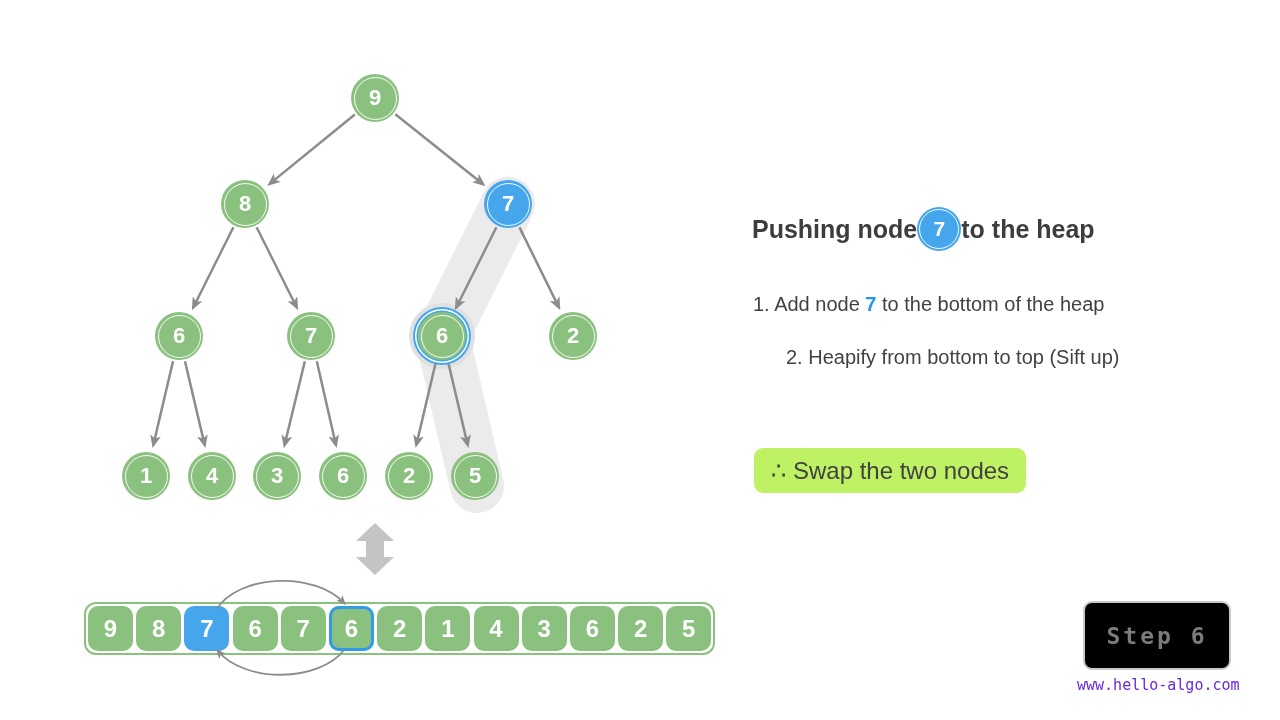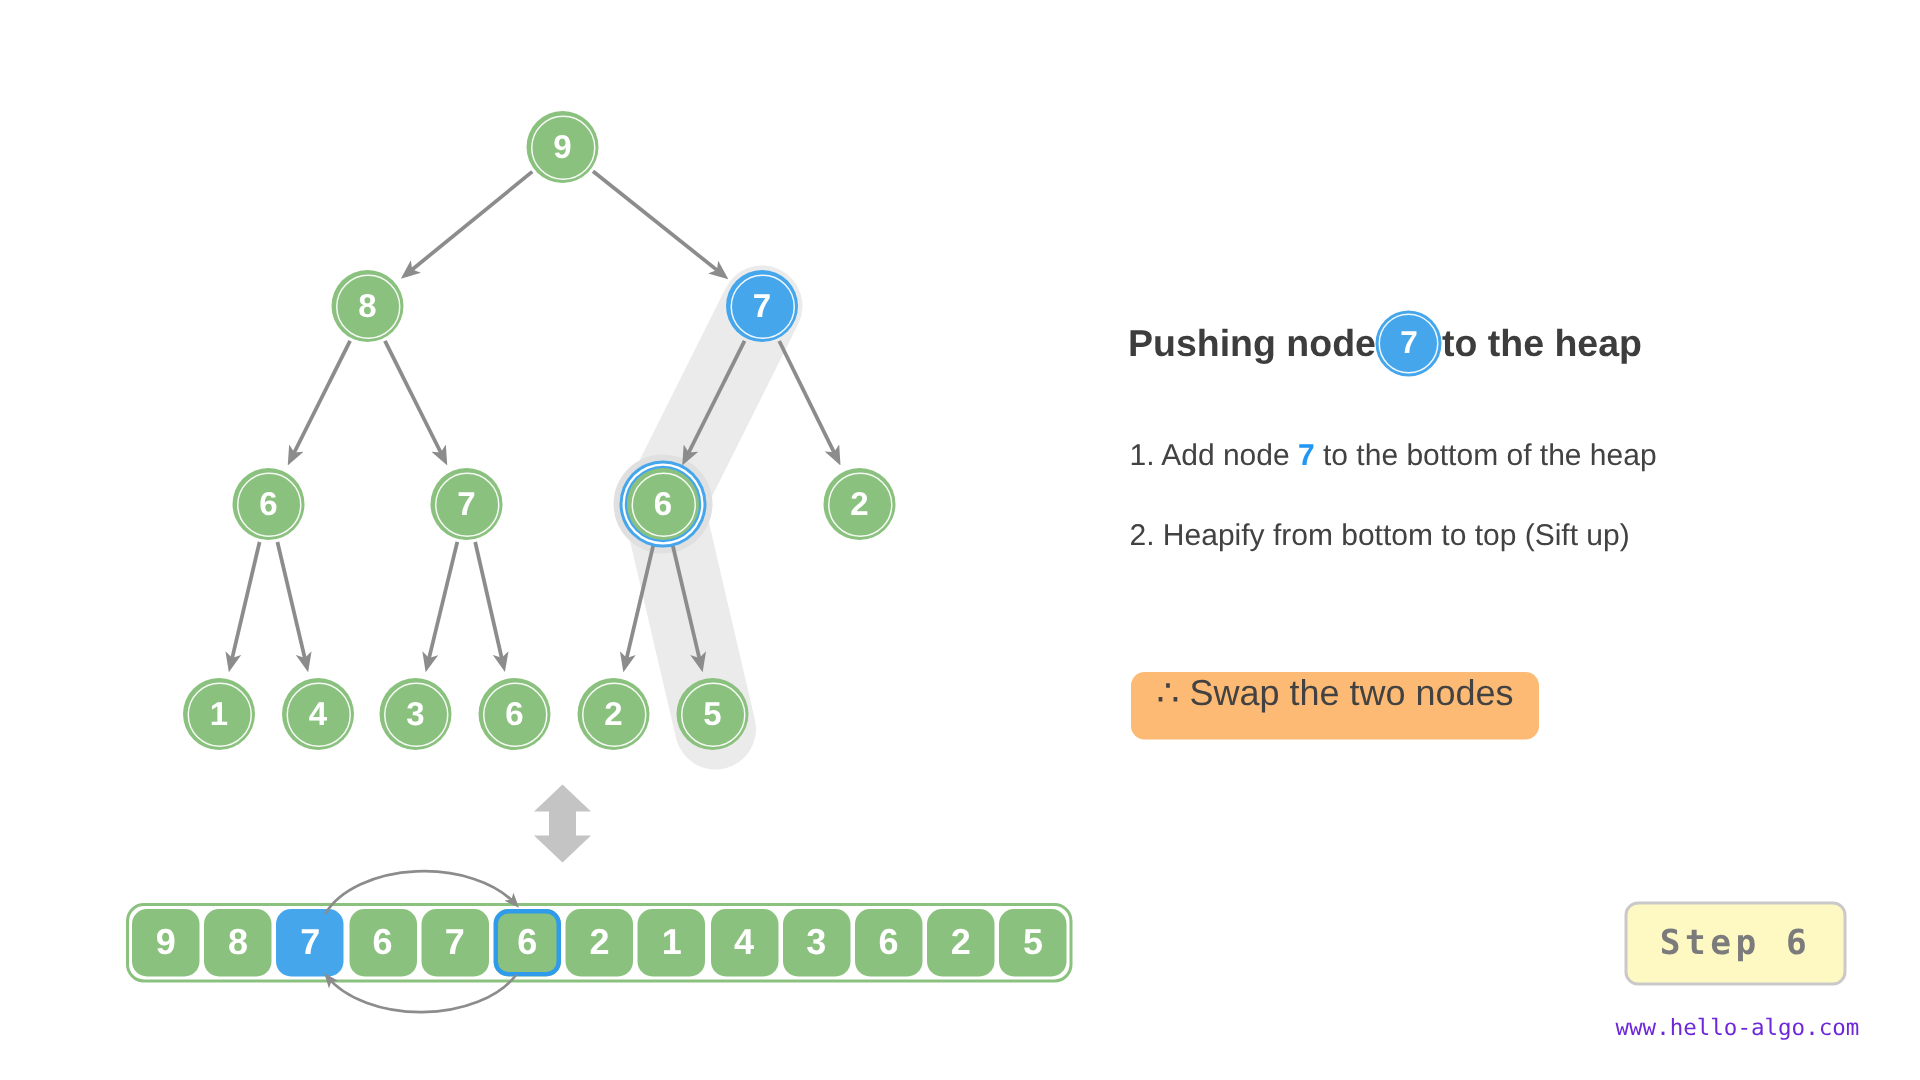"2. Heapify from bottom to" #item2 { left: 753px -> 786px }
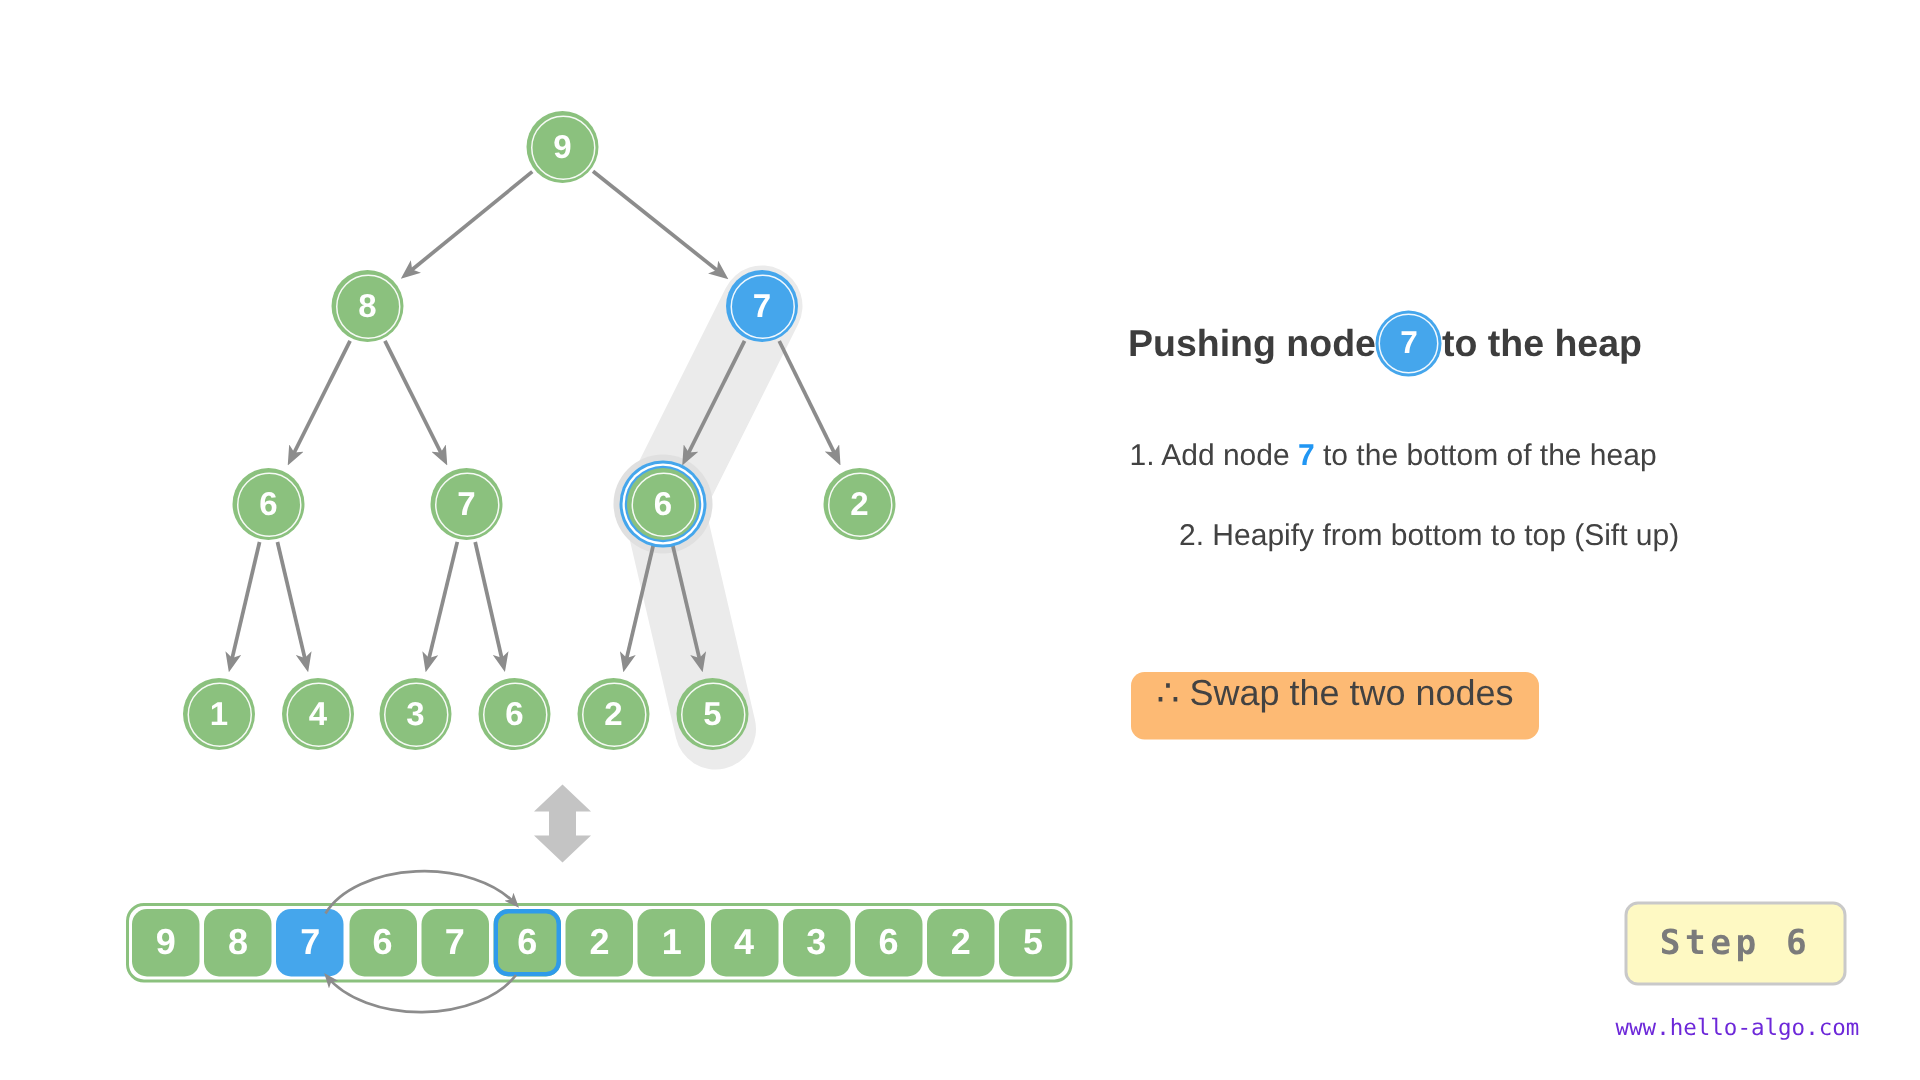"∴ Swap the two nodes" #therefore { align-items: none -> center; background: #fdba74 -> #bef264 }
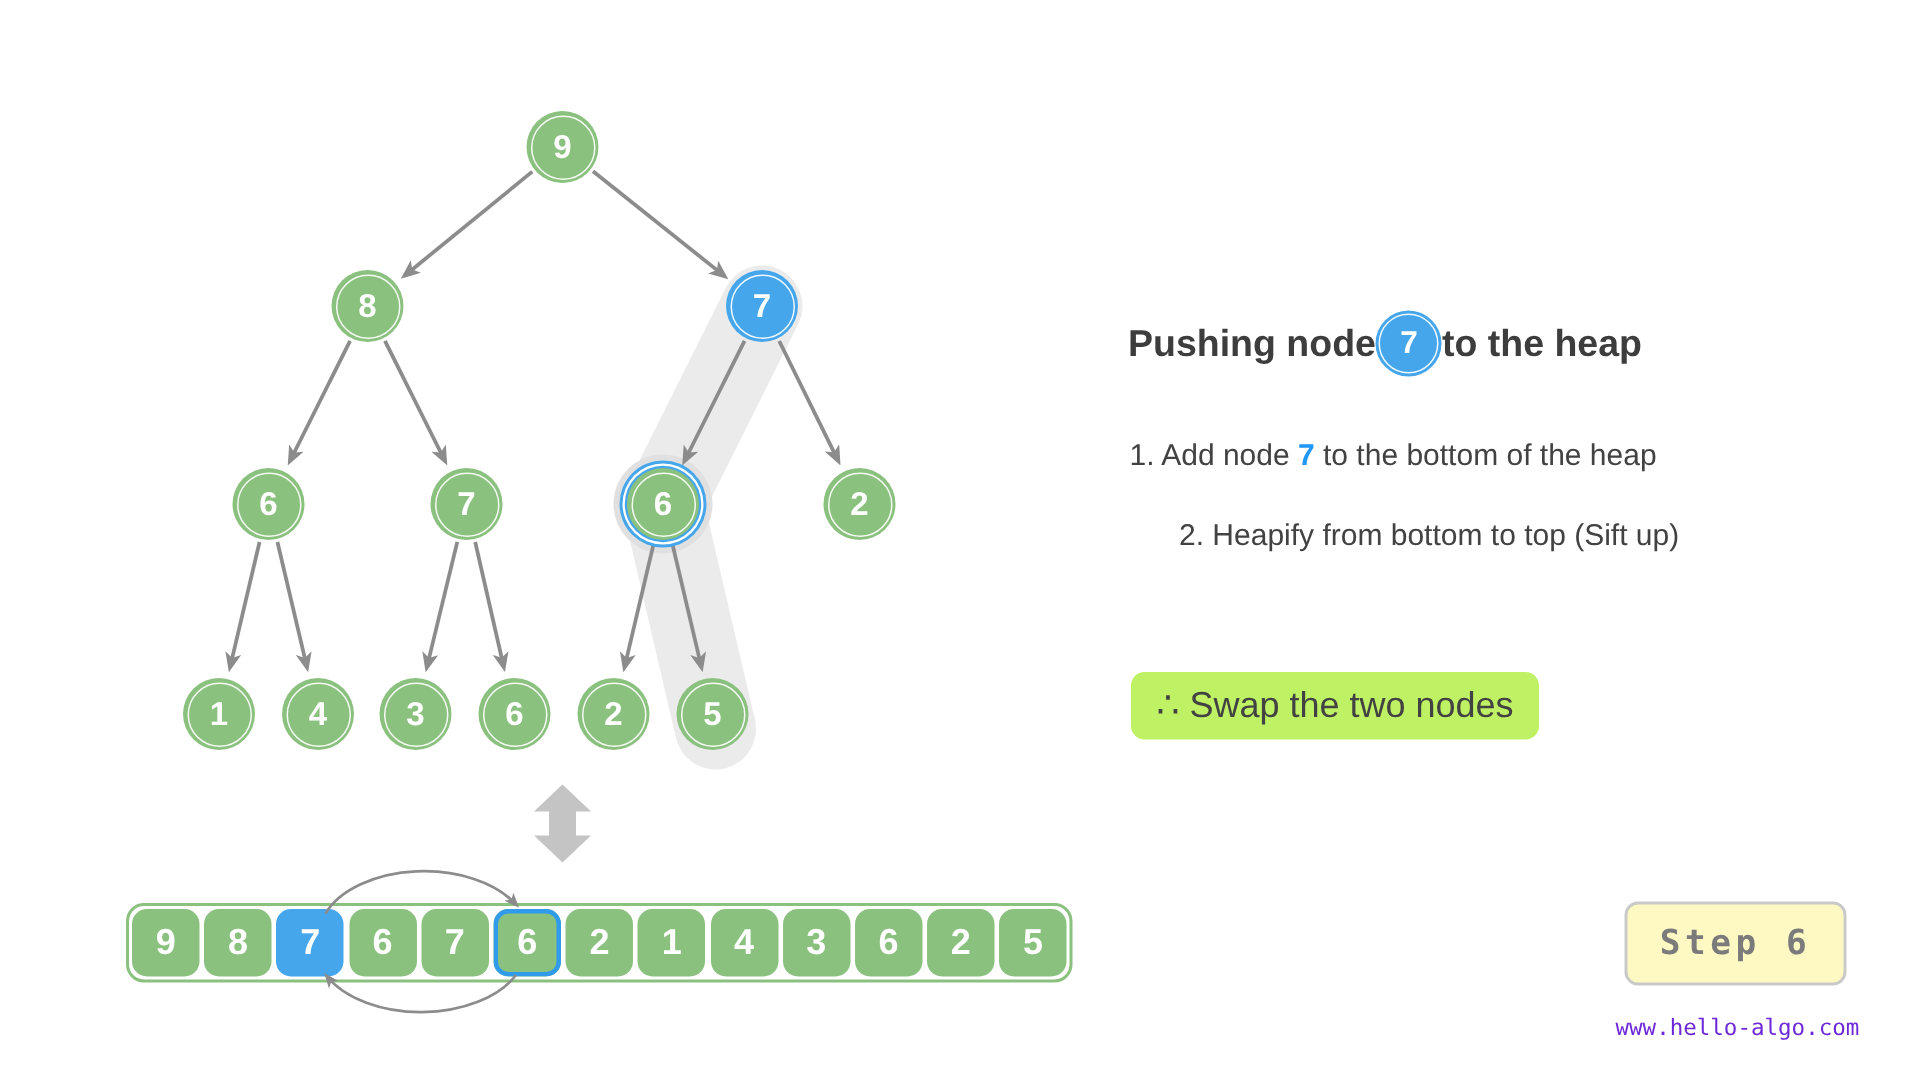"Step 6" #badge { background: #fef9c3 -> #000000; height: 56px -> 69px }
